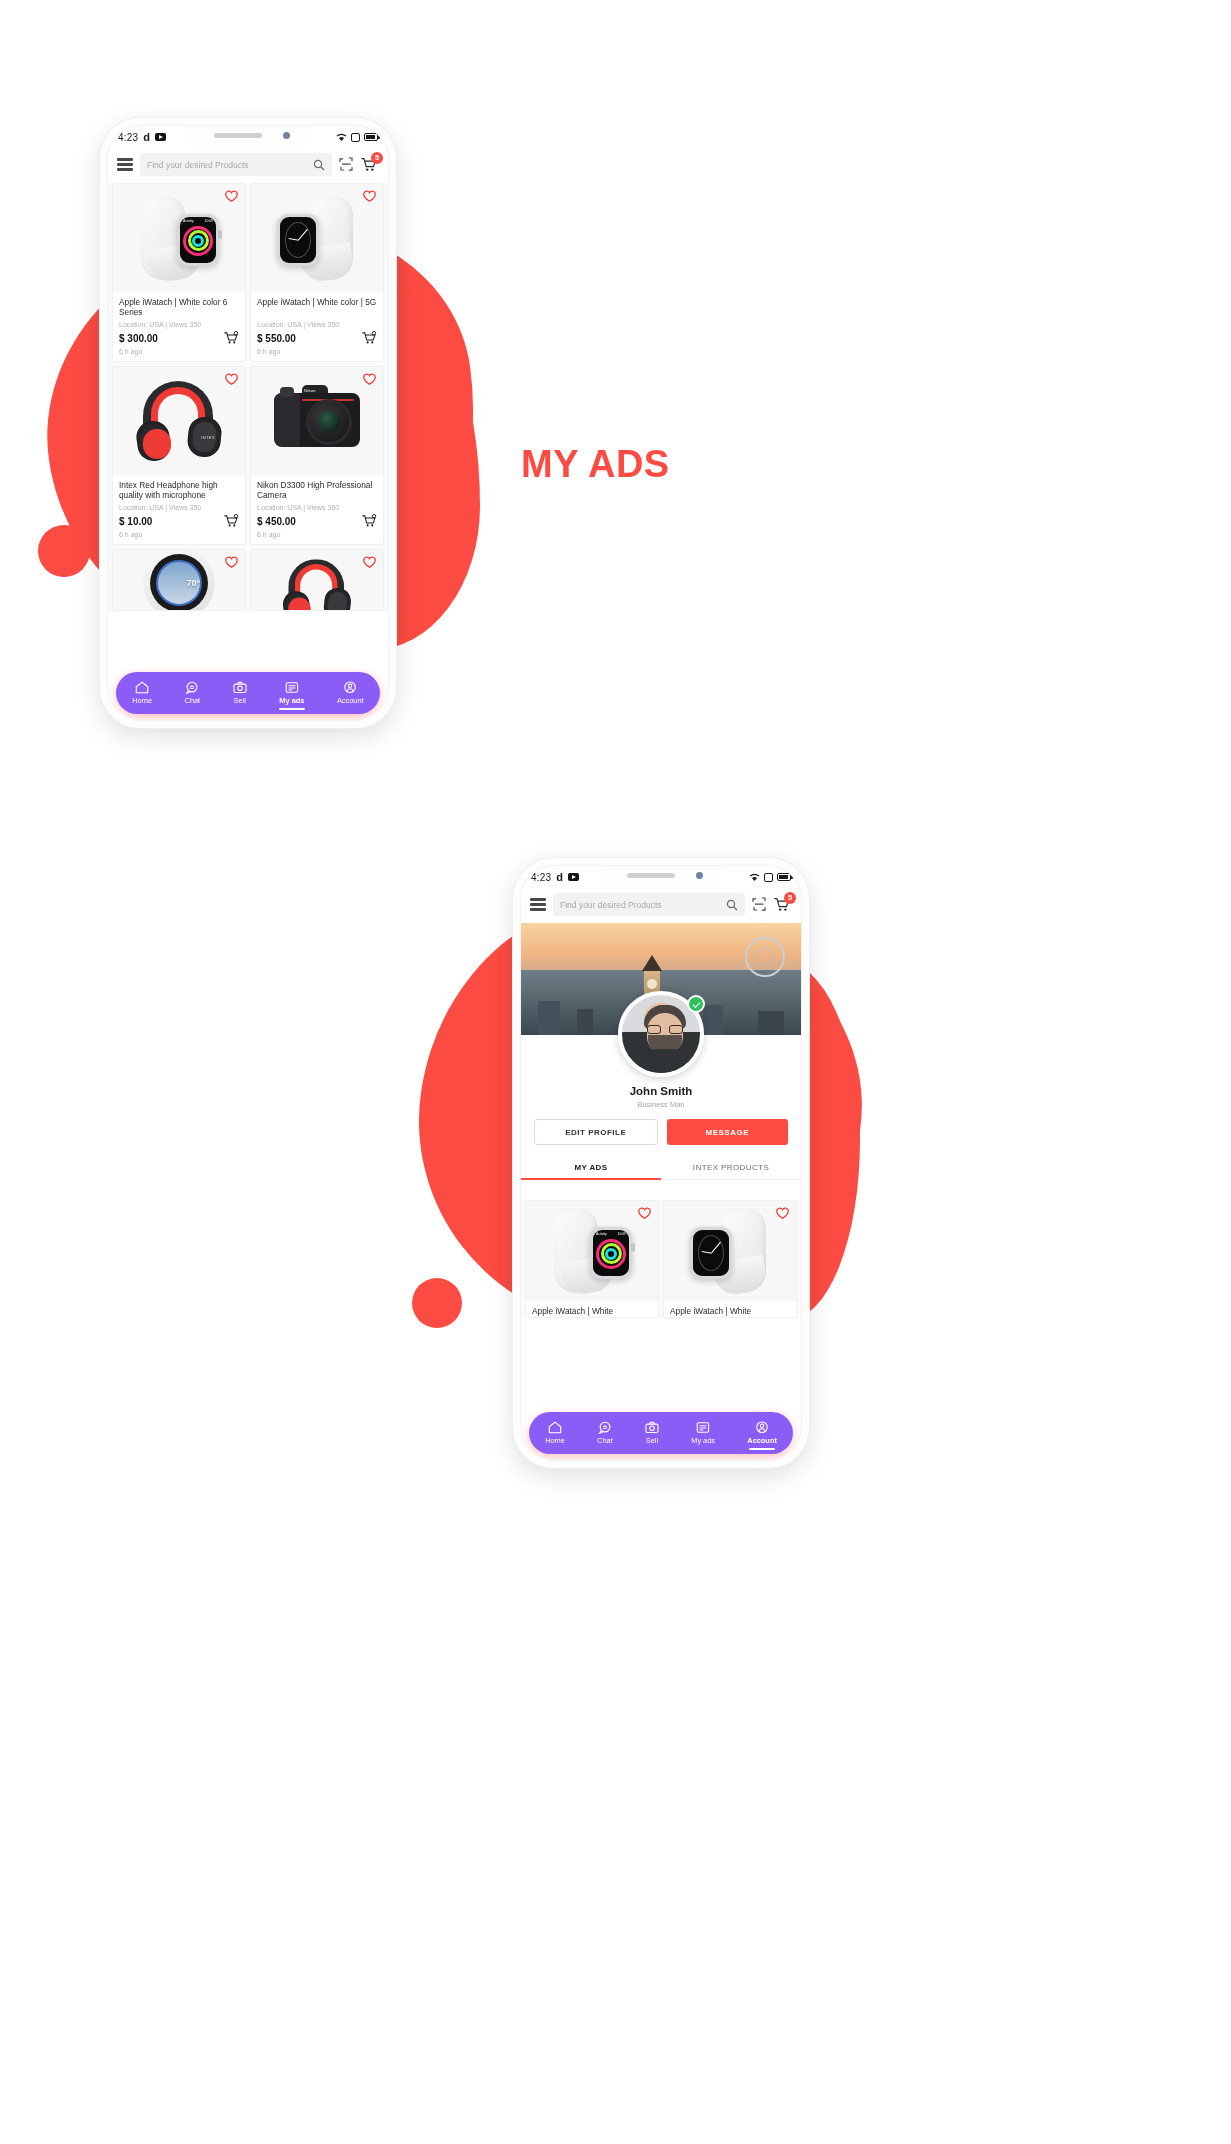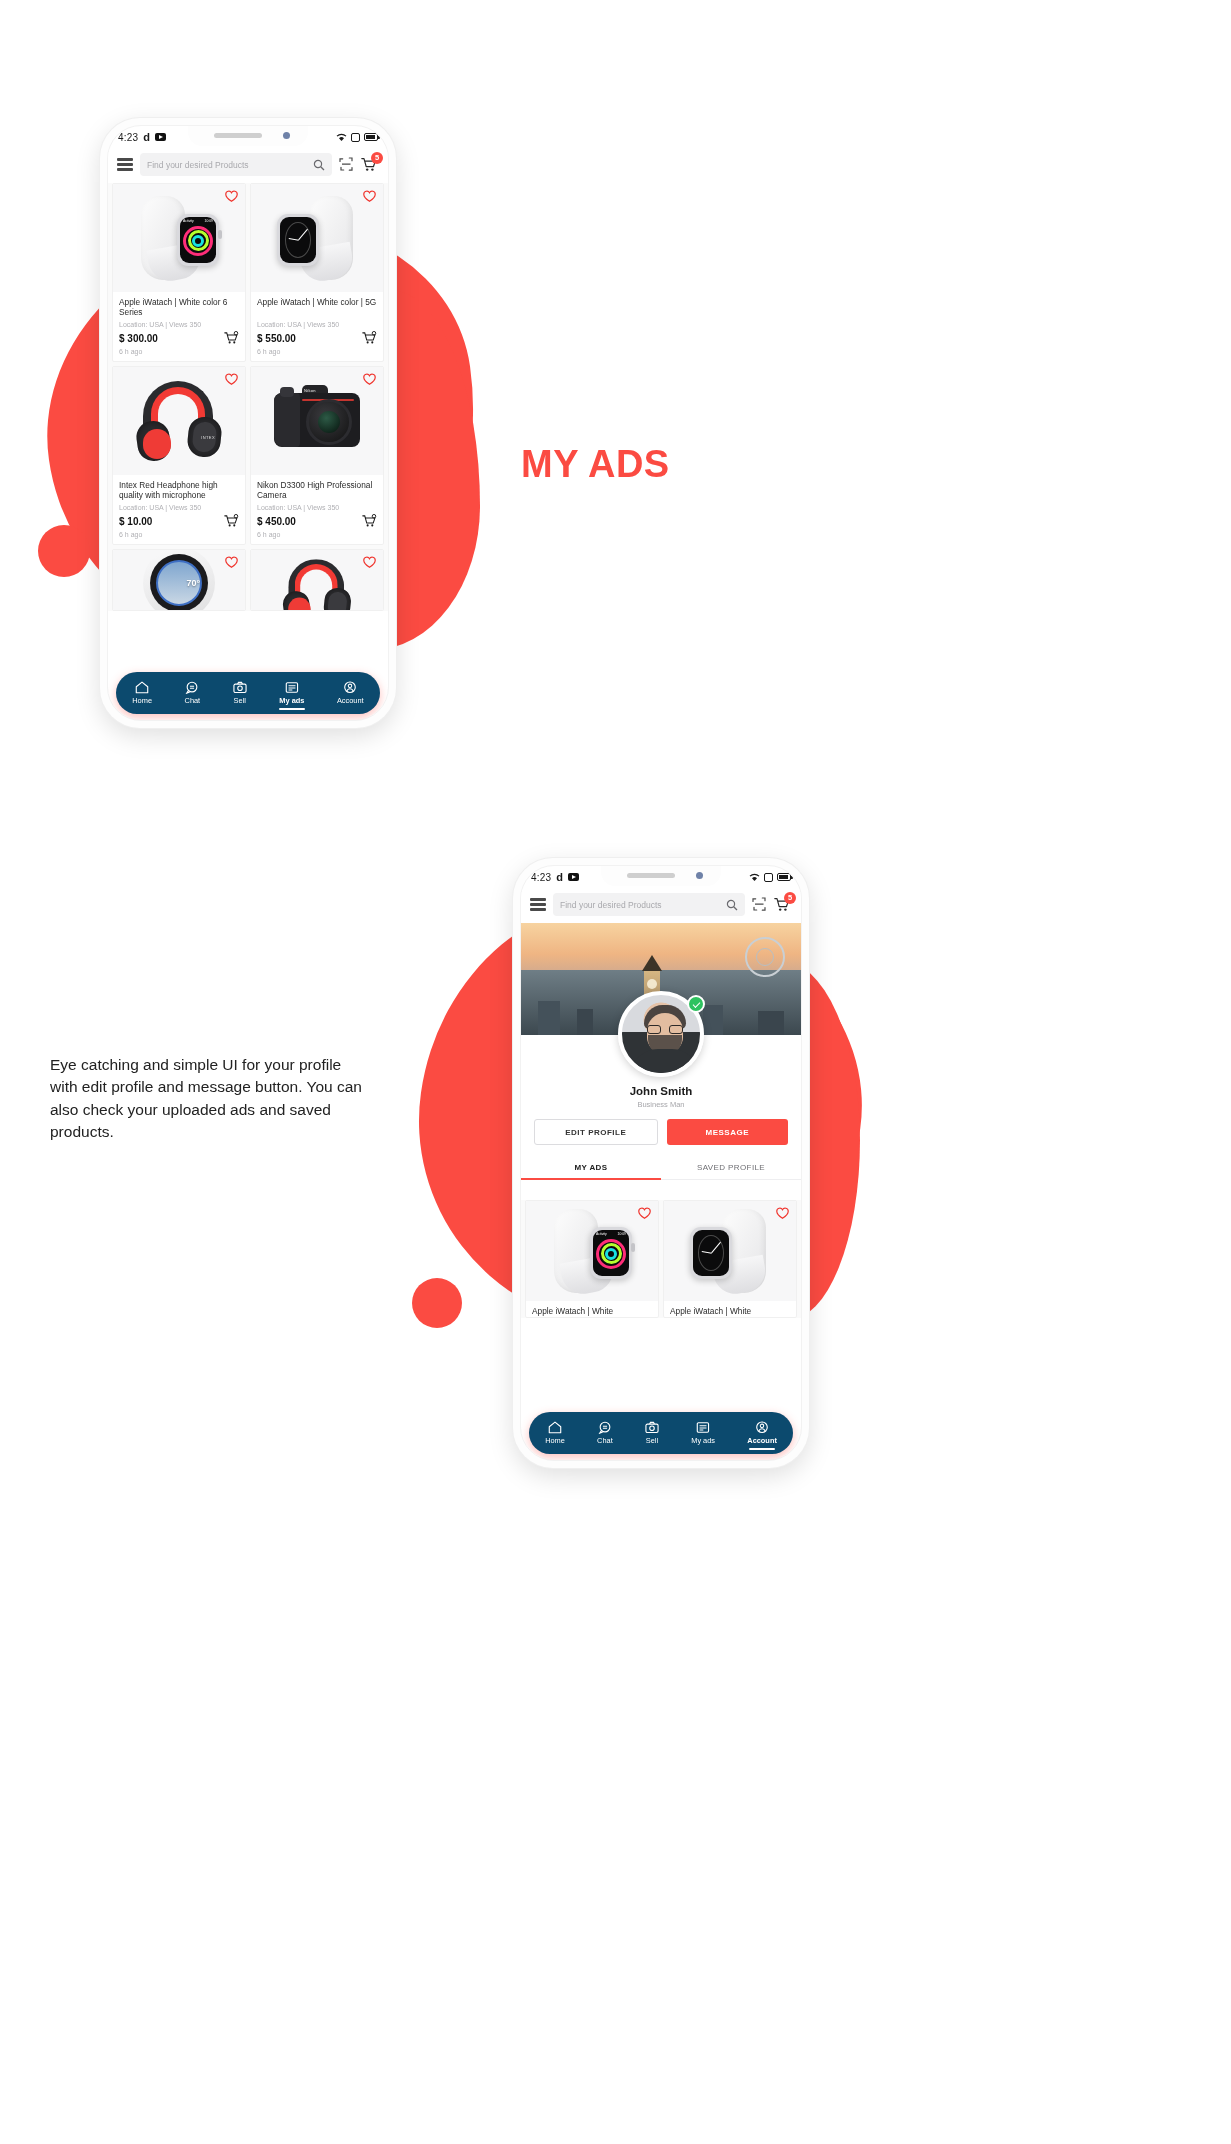"Home" .bottom-nav { background: #0c4a6e -> #8b5cf6 }
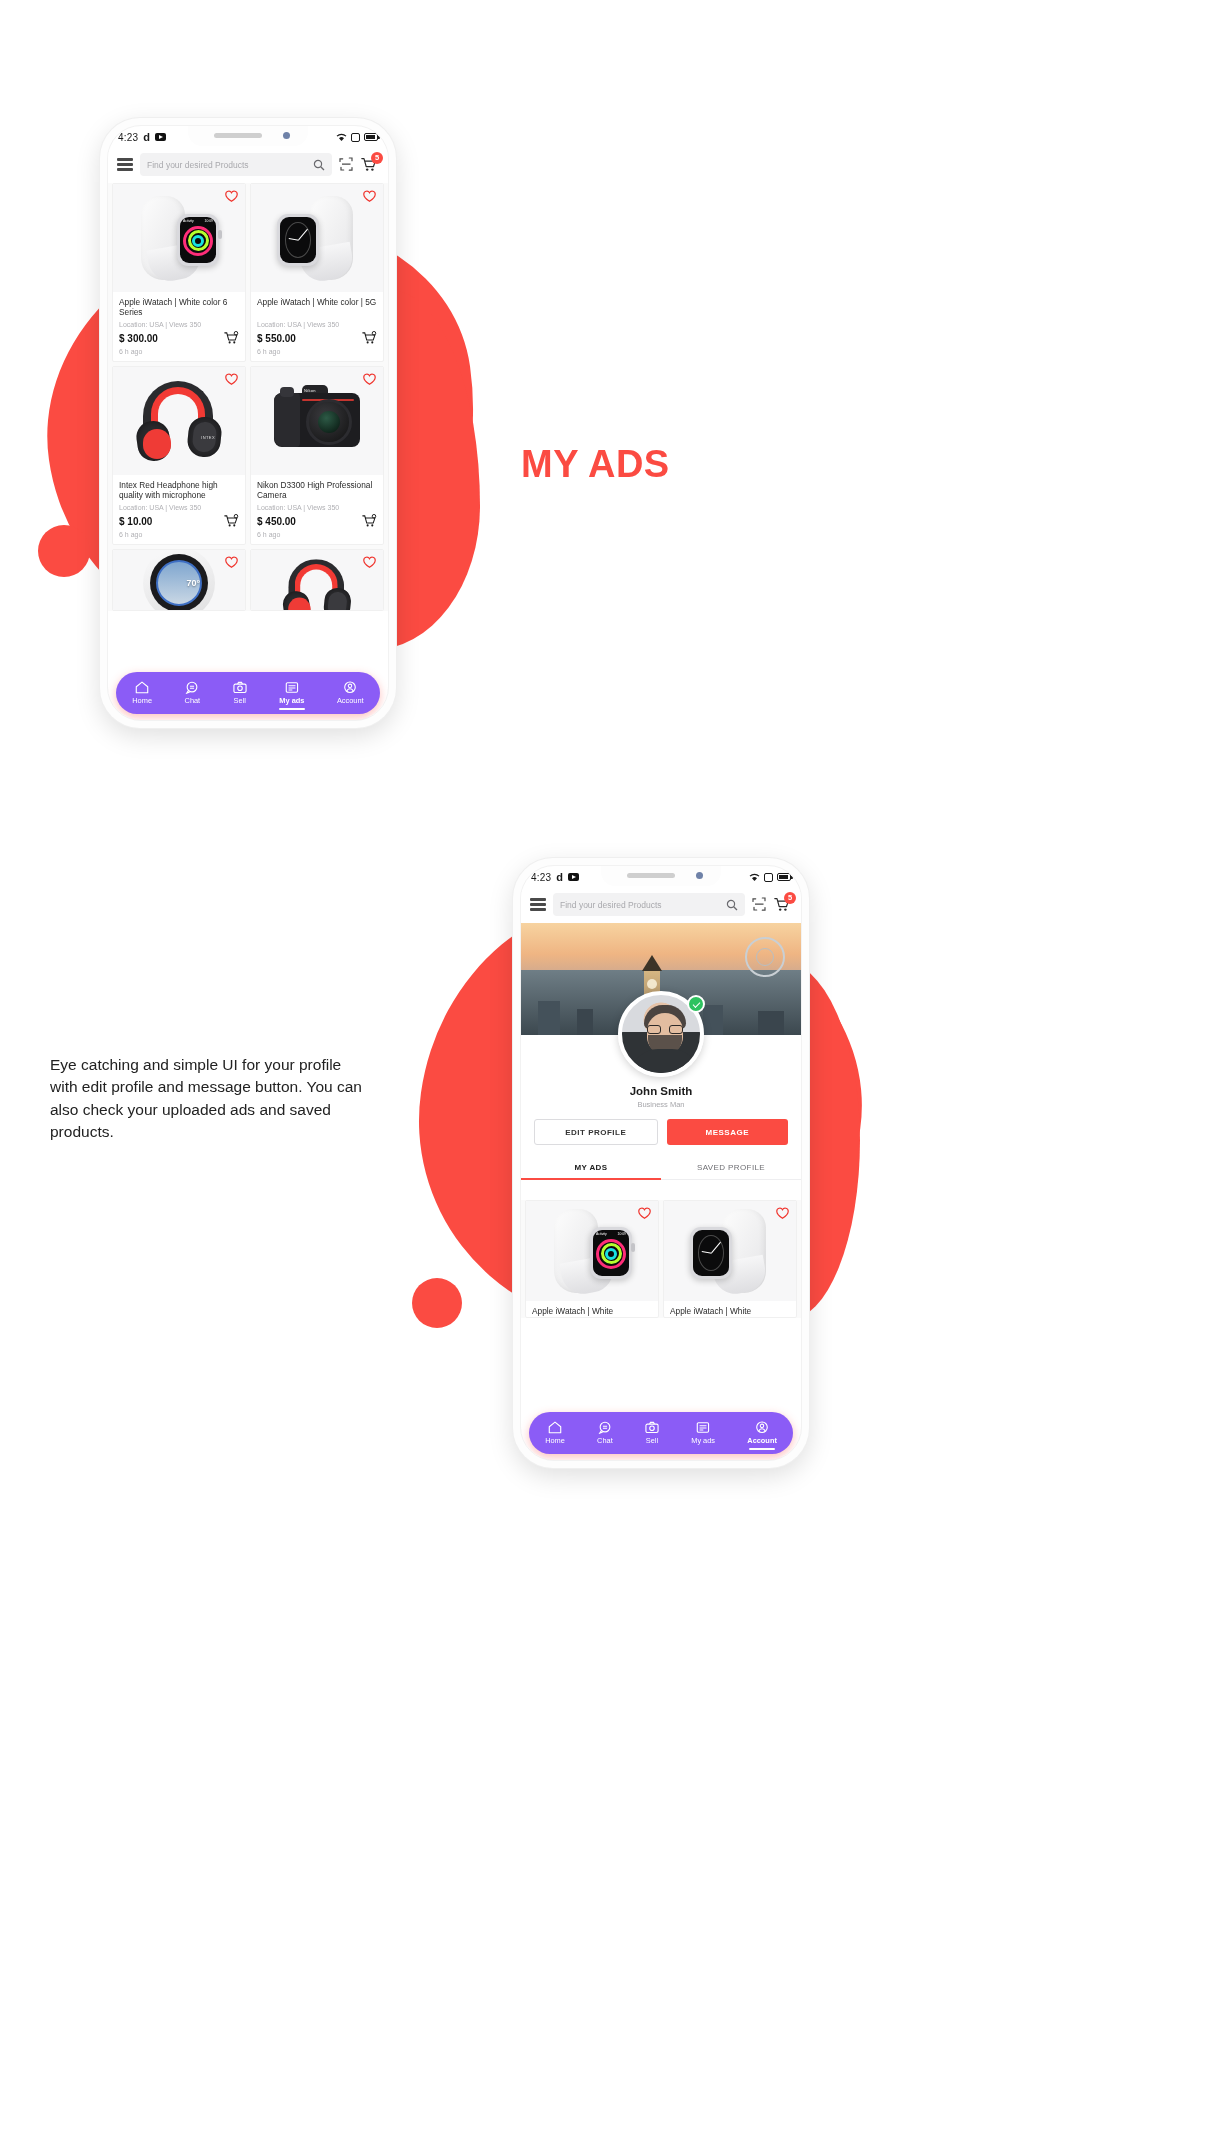"Eye catching and simple UI" p { html: <p>Eye catching and simple UI for your profile with edit profile and message button. You can also check your uploaded ads and saved products.</p> -> none }
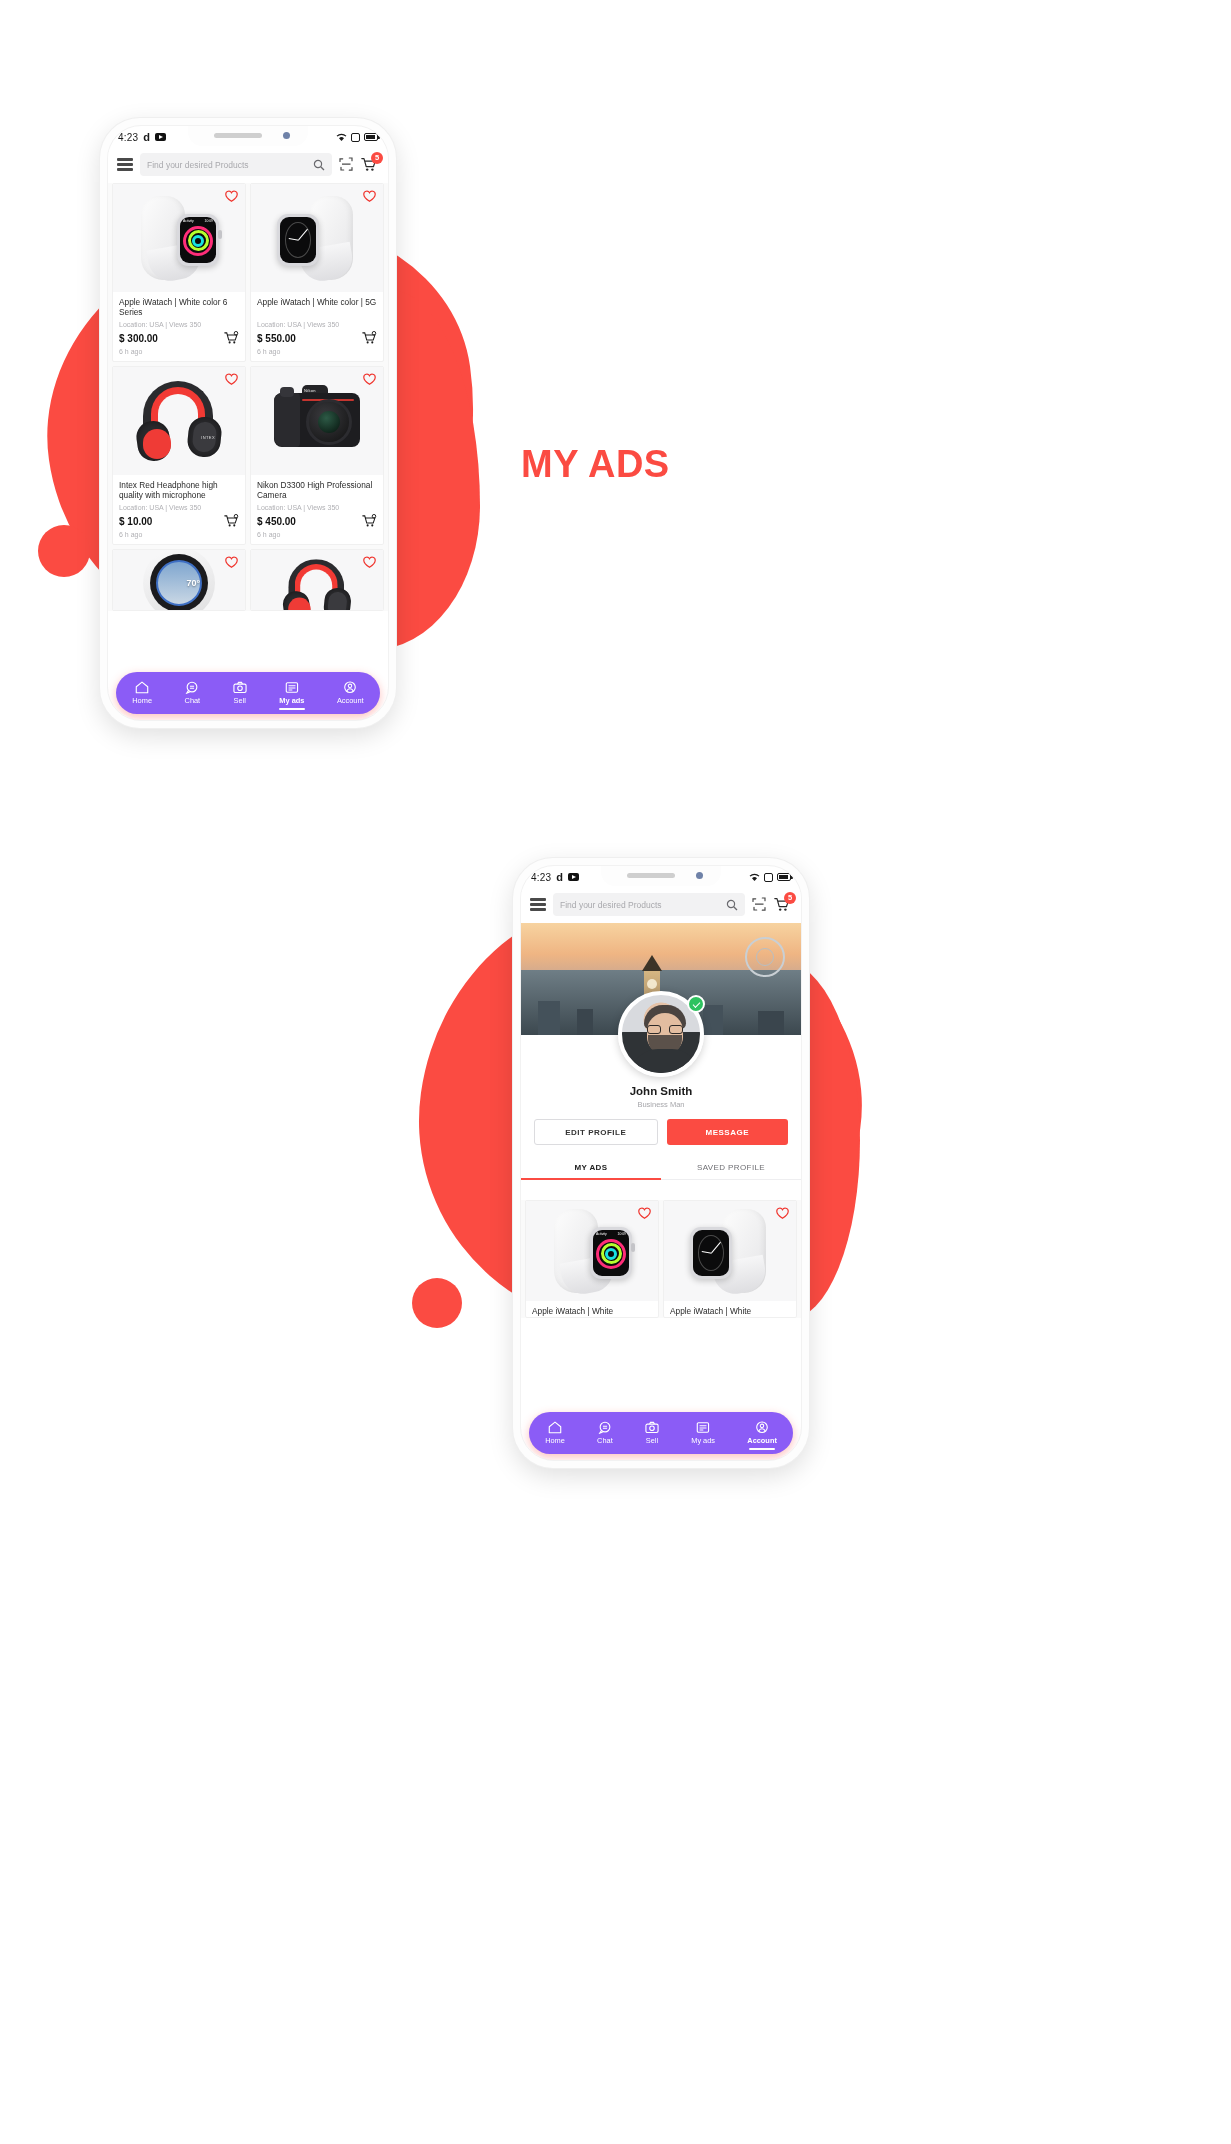"SAVED PROFILE" div.tab { text: SAVED PROFILE -> INTEX PRODUCTS }
